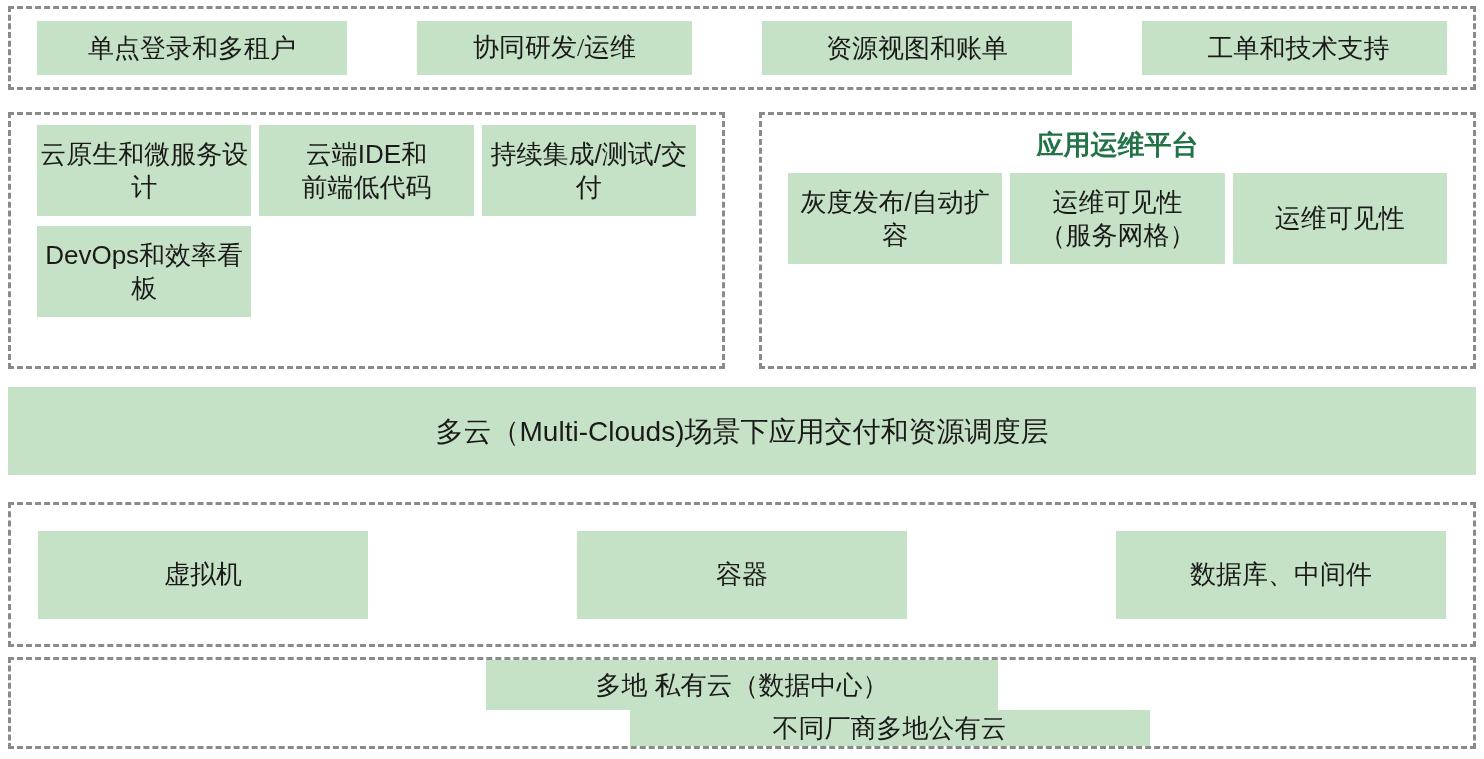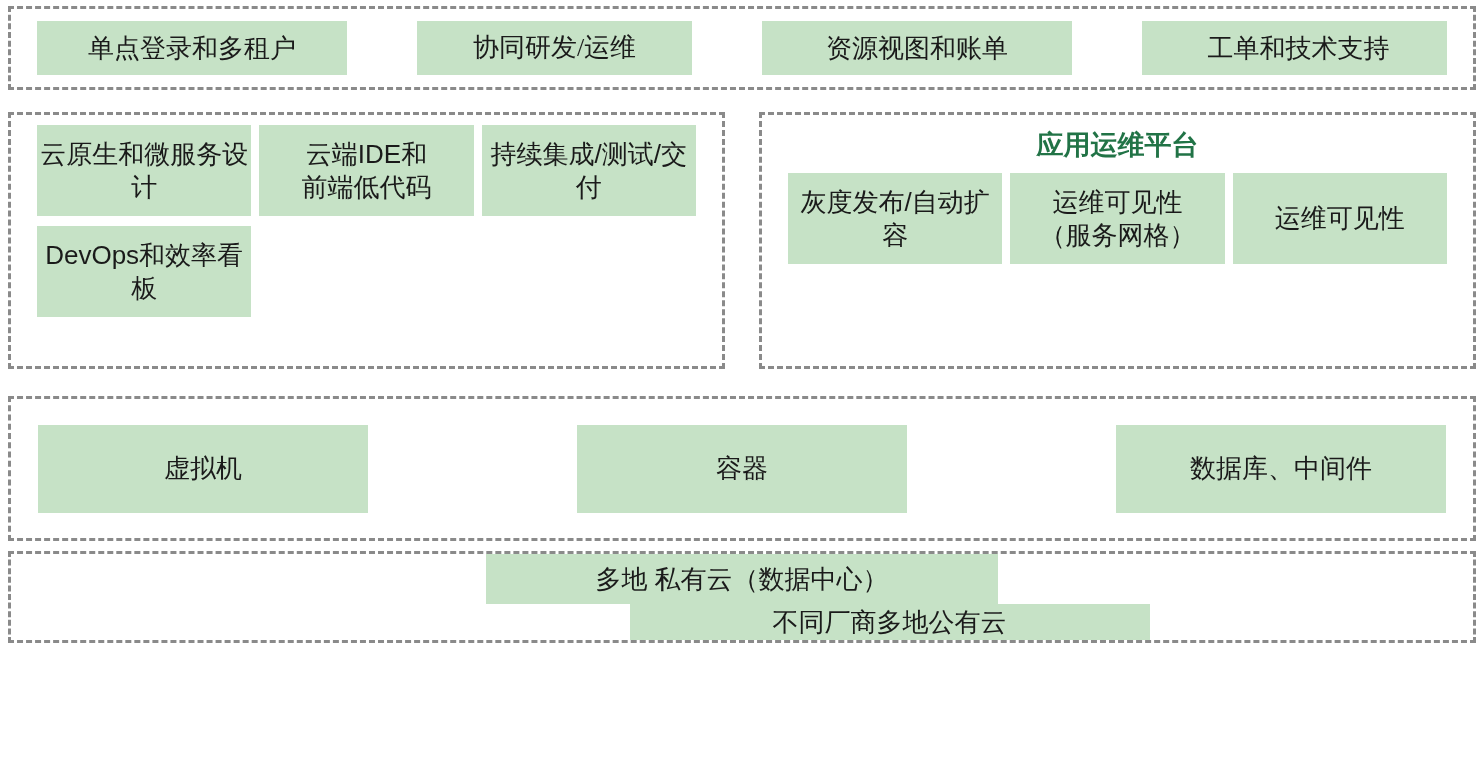"多云（Multi-Clouds)场景下应用交付和资源调度层" div.gbox { html: none -> <div>多云（Multi-Clouds)场景下应用交付和资源调度层</div> }
